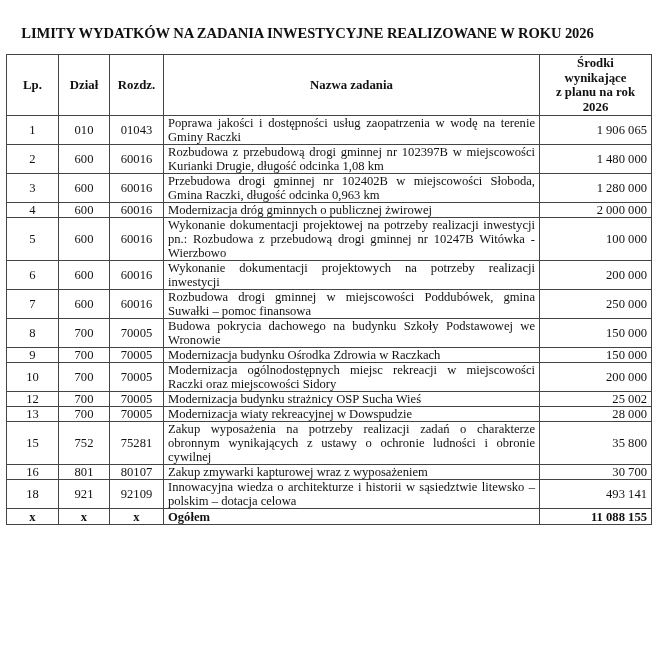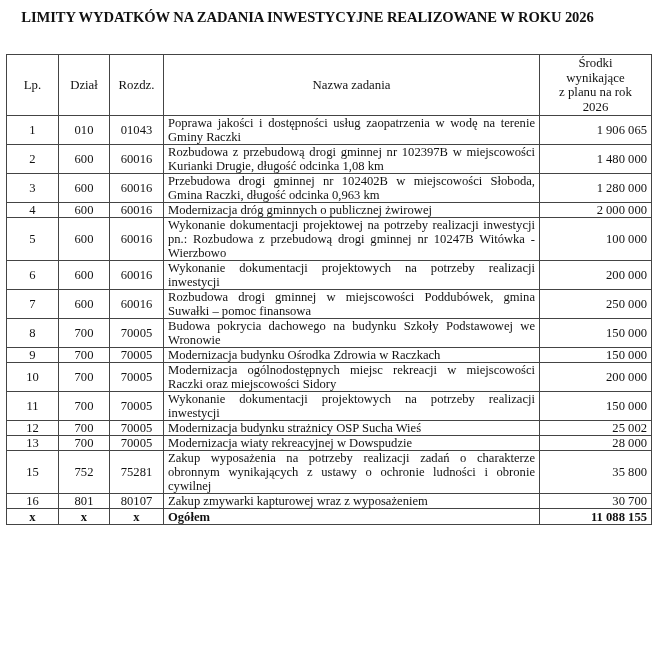"LIMITY WYDATKÓW NA ZADANIA INWESTYCYJNE" .doc-title { top: 9px -> 25px }
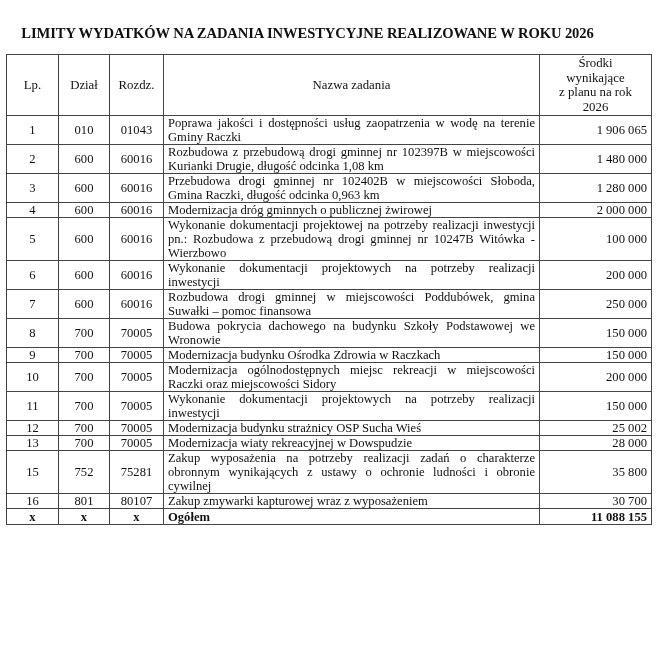"Środki" table.limits th { font-weight: normal -> bold }
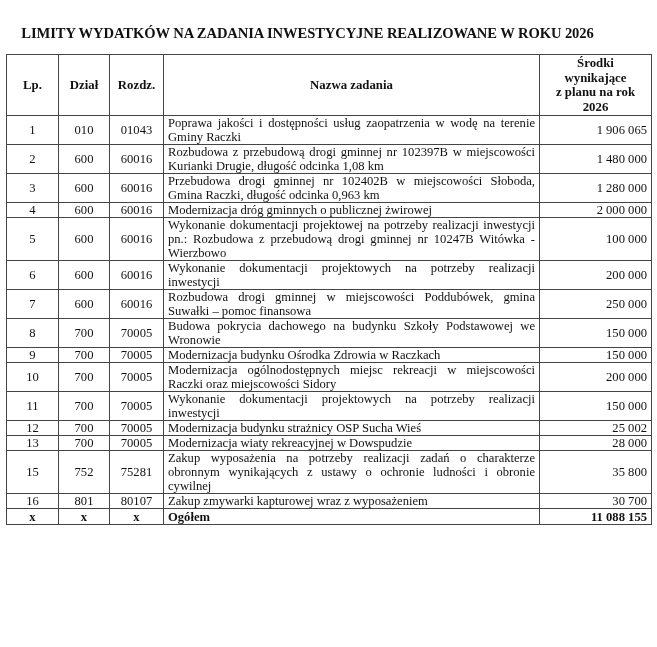"11" tr.h2 { html: <tr> <td>11</td> <td>700</td> <td>70005</td> <td>Wykonanie dokumentacji projektowych na potrzeby realizacji inwestycji</td> <td>150 000</td> </tr> -> none }
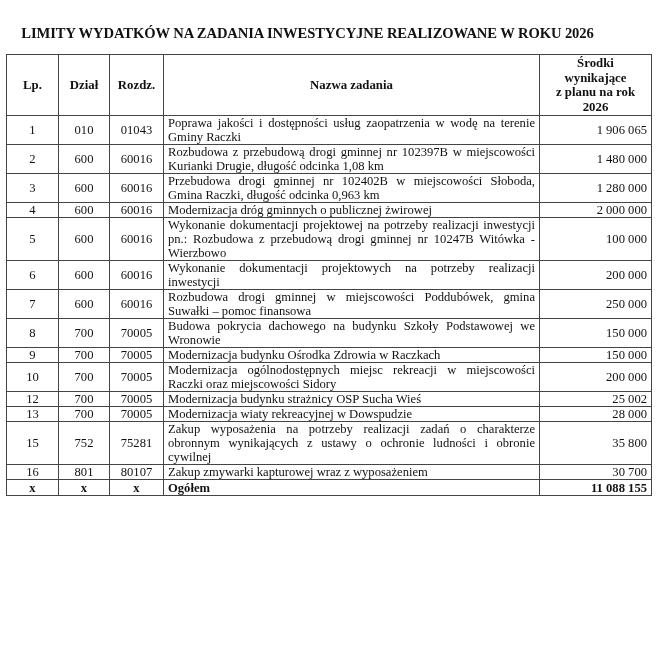"18" tr.h2 { html: none -> <tr> <td>18</td> <td>921</td> <td>92109</td> <td>Innowacyjna wiedza o architekturze i historii w sąsiedztwie litewsko – polskim – dotacja celowa</td> <td>493 141</td> </tr> }
